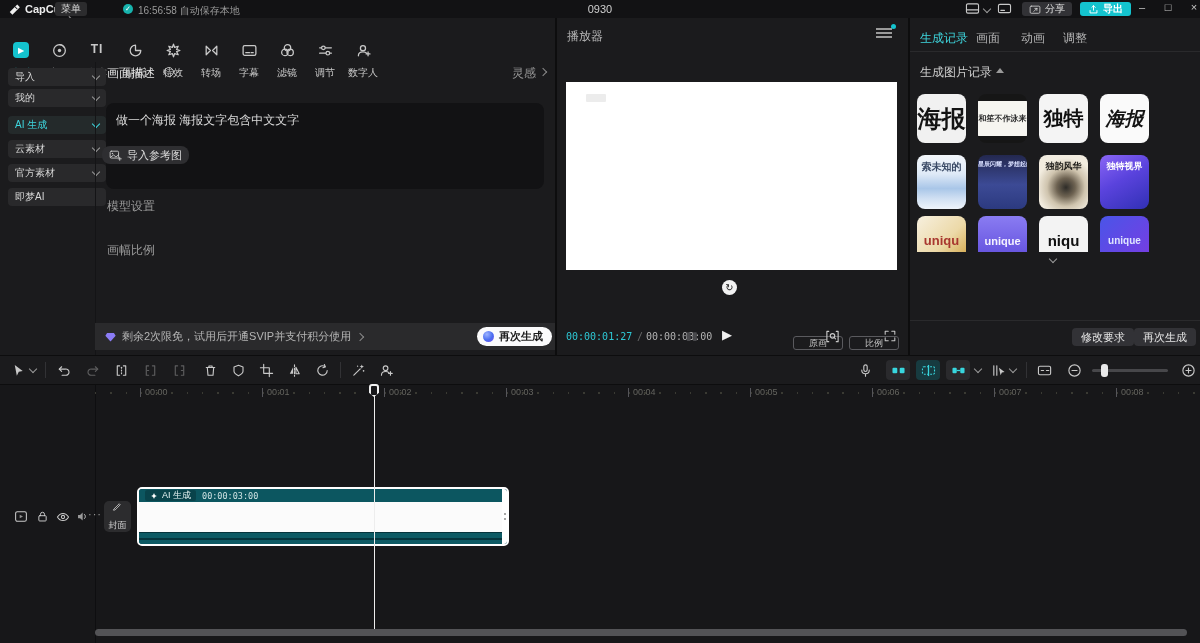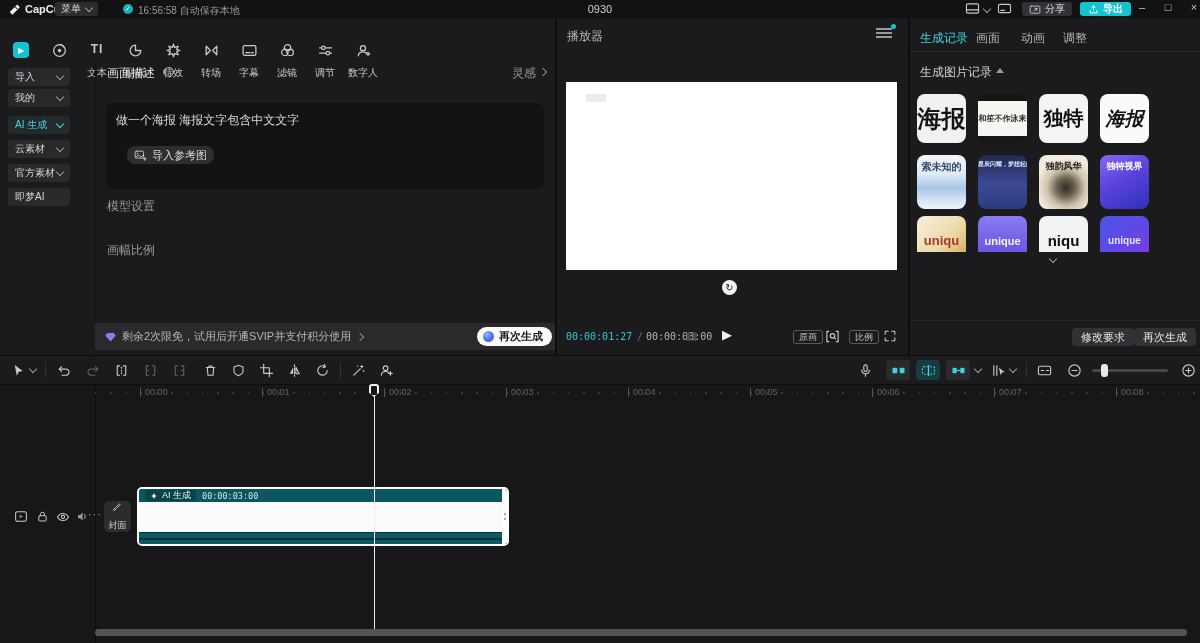"菜单" .menu-btn { flex-direction: none -> column }
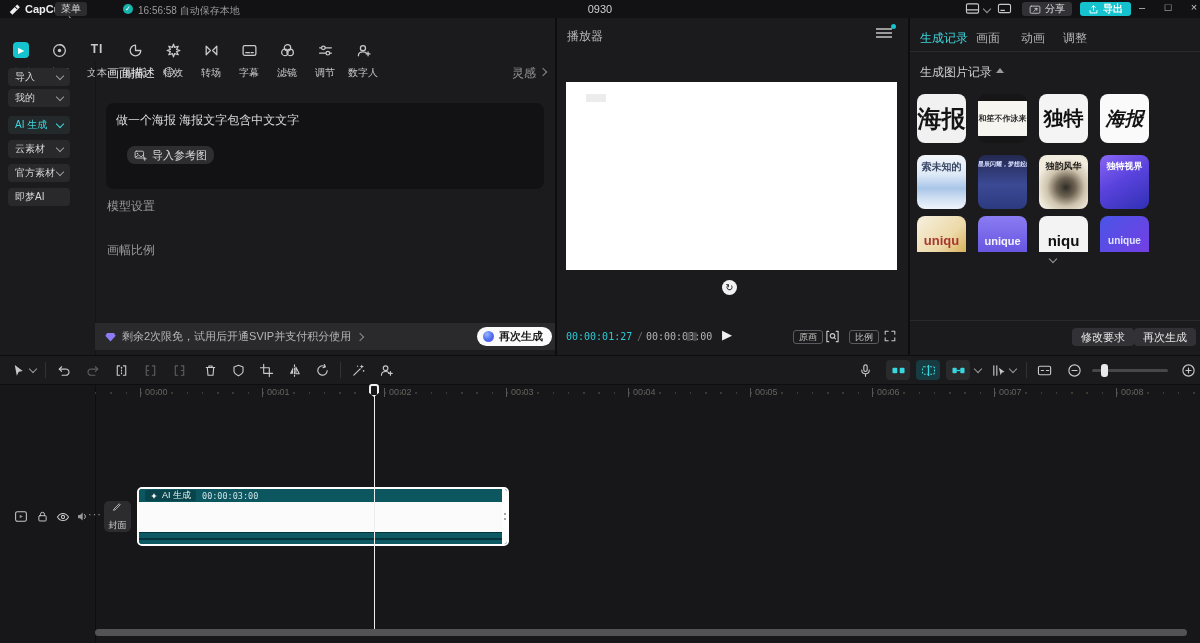"导入" .side-item { width: 62px -> 98px }
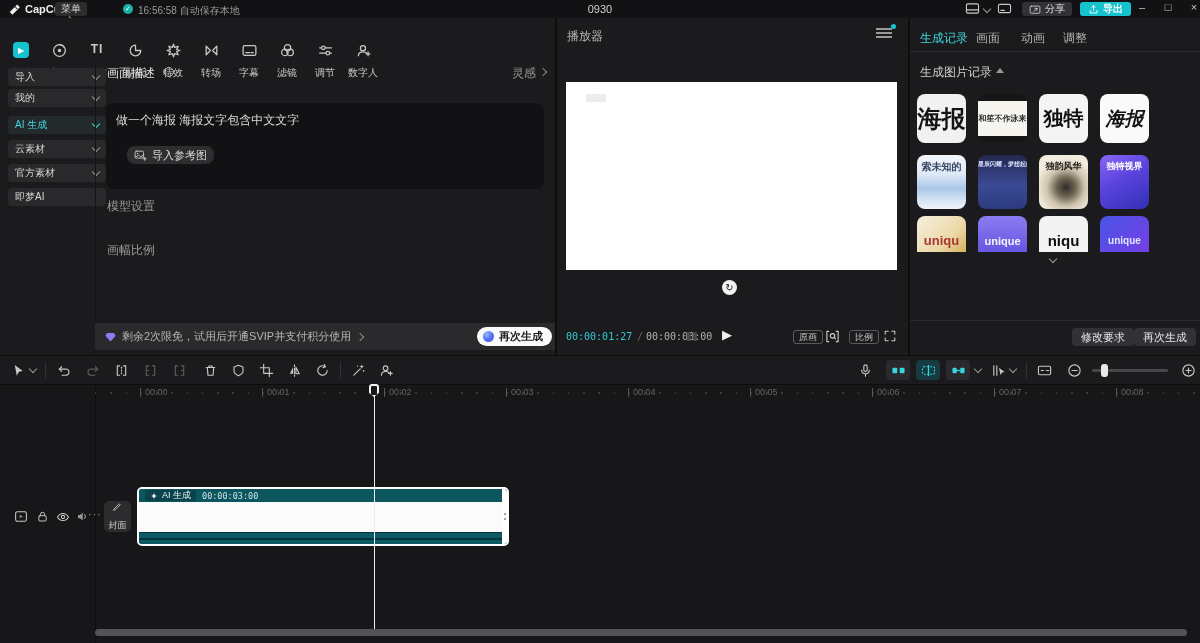"导入参考图" .imp-btn { left: 127px -> 102px }
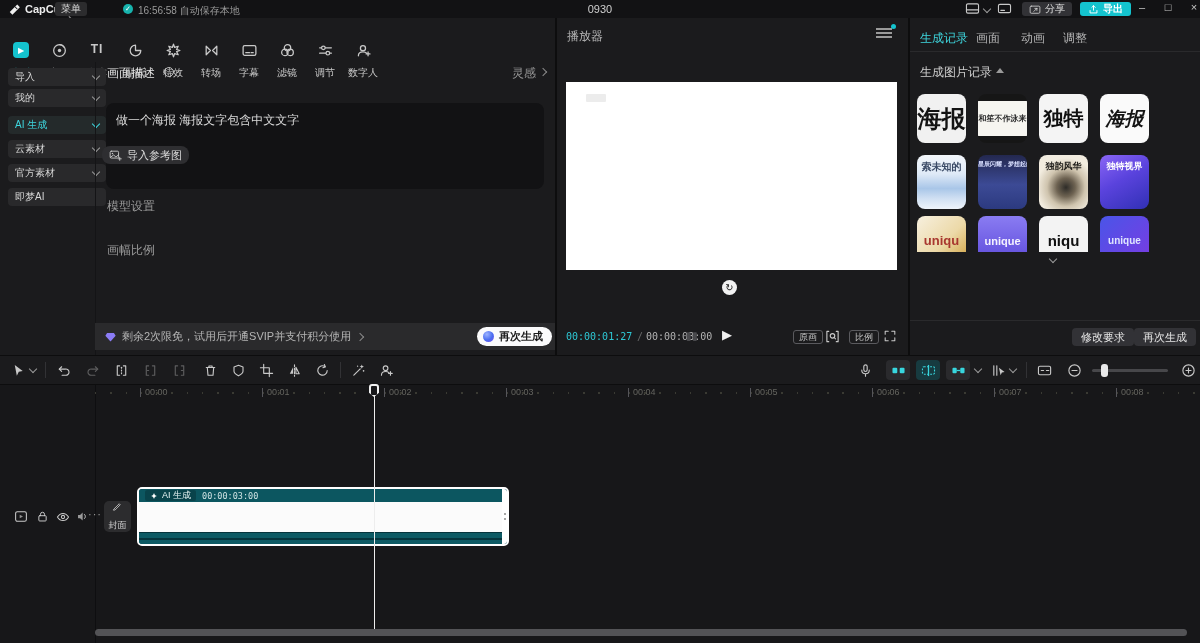"原画" .badge-sm { margin-top: none -> 6px; padding: 1px 5px -> 1px 15px }
